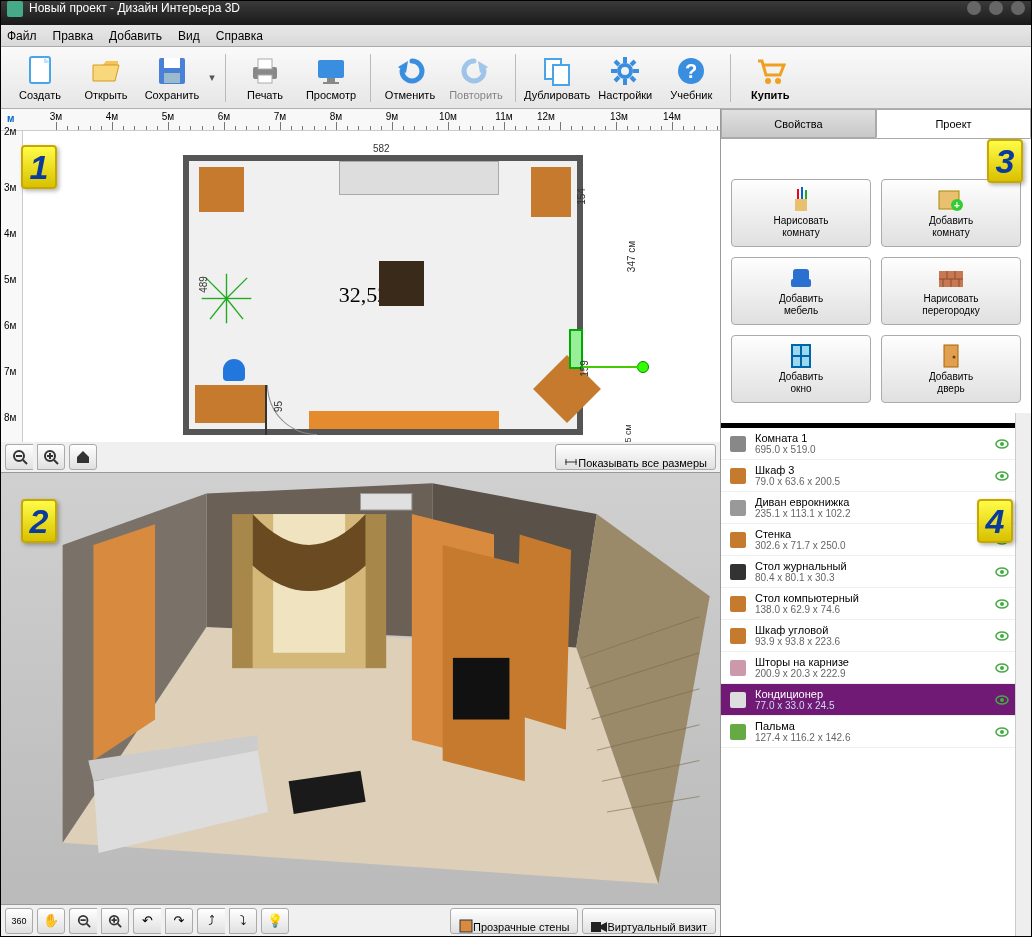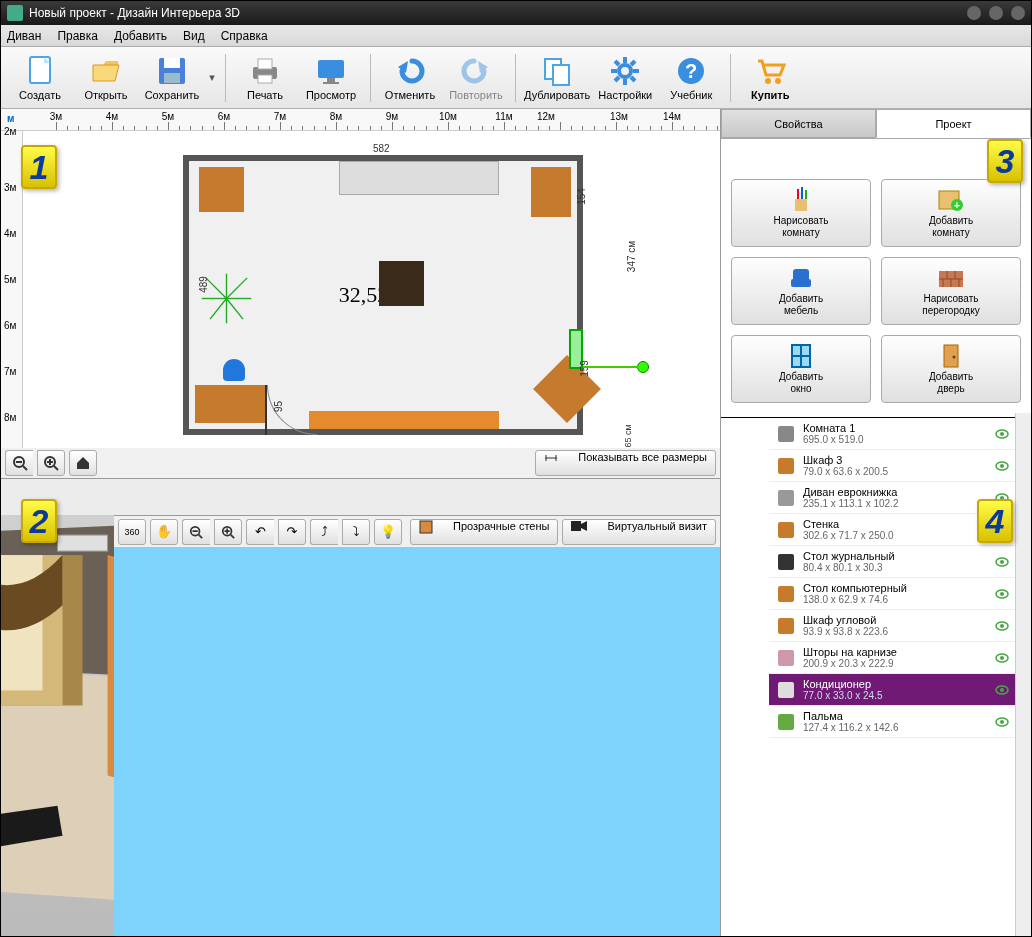"Новый проект - Дизайн Интерьера" .titlebar { align-items: center -> flex-start }
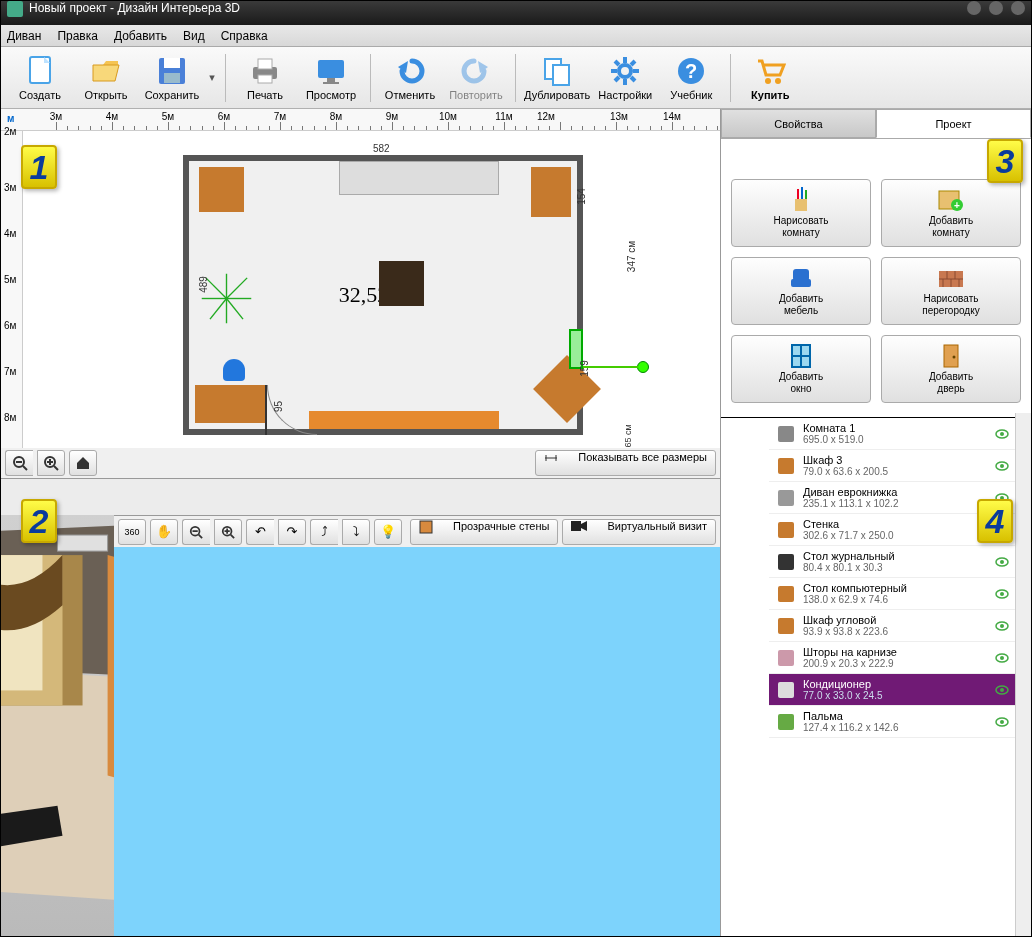"Диван" span { text: Диван -> Файл }
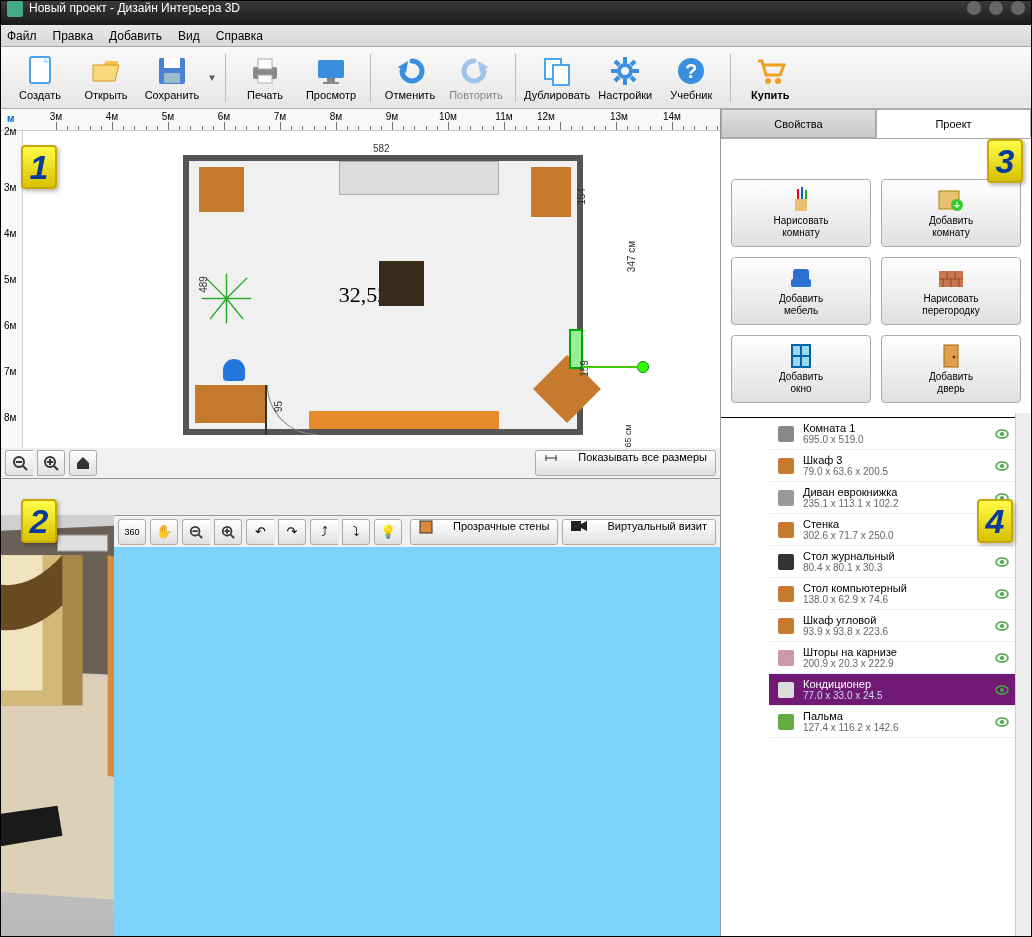"Комната 1" .objlist { border-top: 1px solid #000000 -> 5px solid #000000; margin-top: 4px -> 10px; padding-left: 48px -> none }
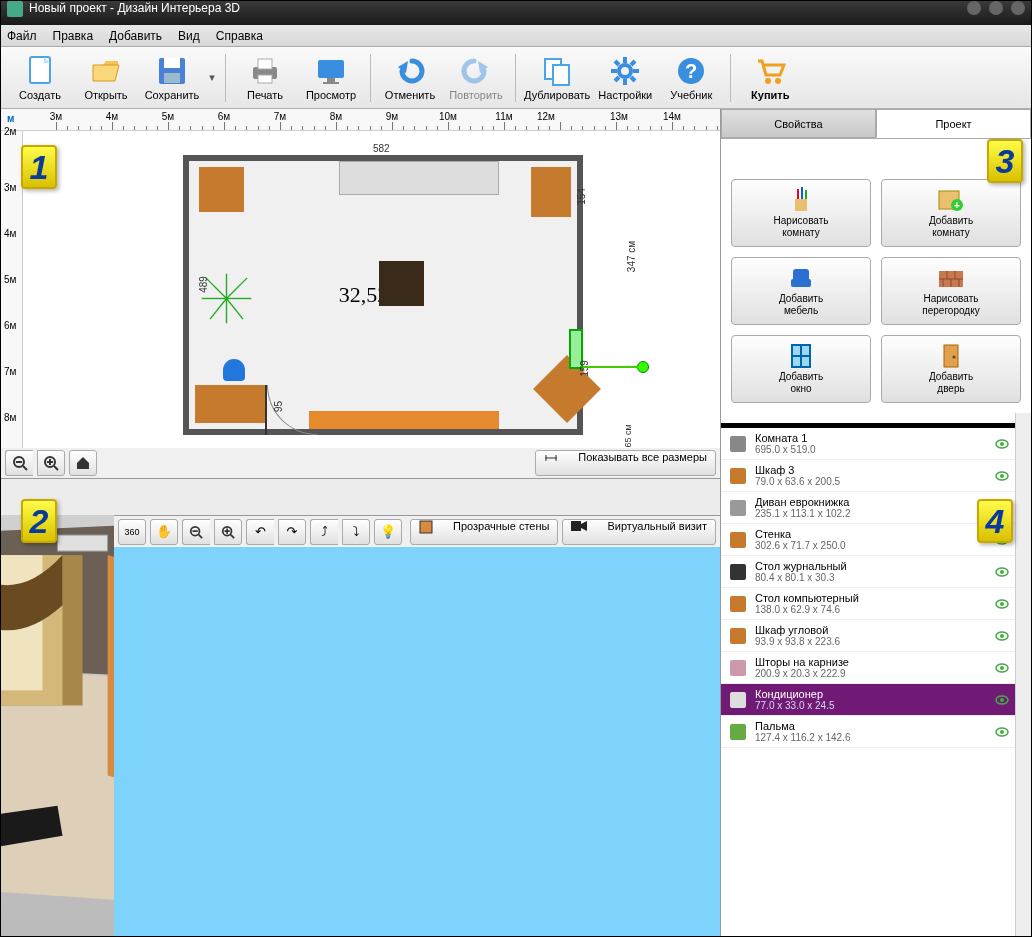"Показывать все размеры" .textbtn { align-items: flex-start -> flex-end; gap: 20px -> 0 }
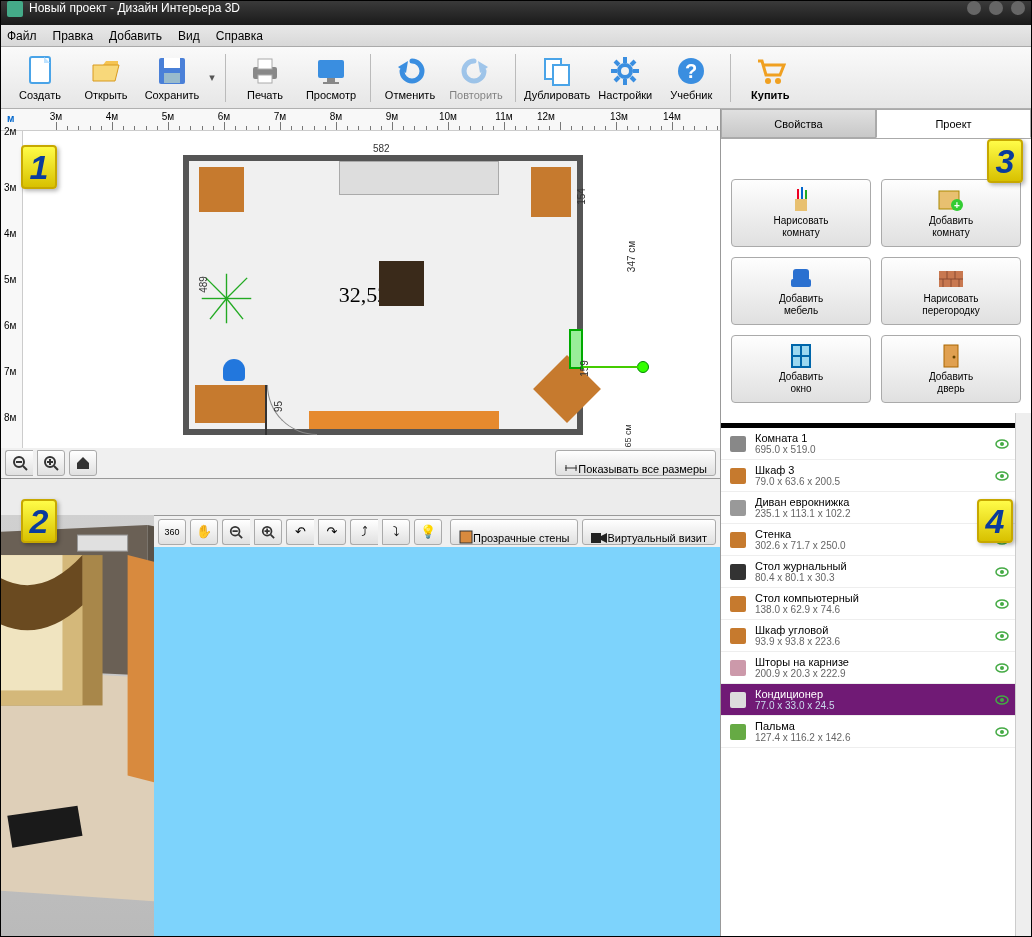"360" .view3d { background: #7dd3fc -> #737373; flex-direction: row -> column; margin-top: 36px -> none }
